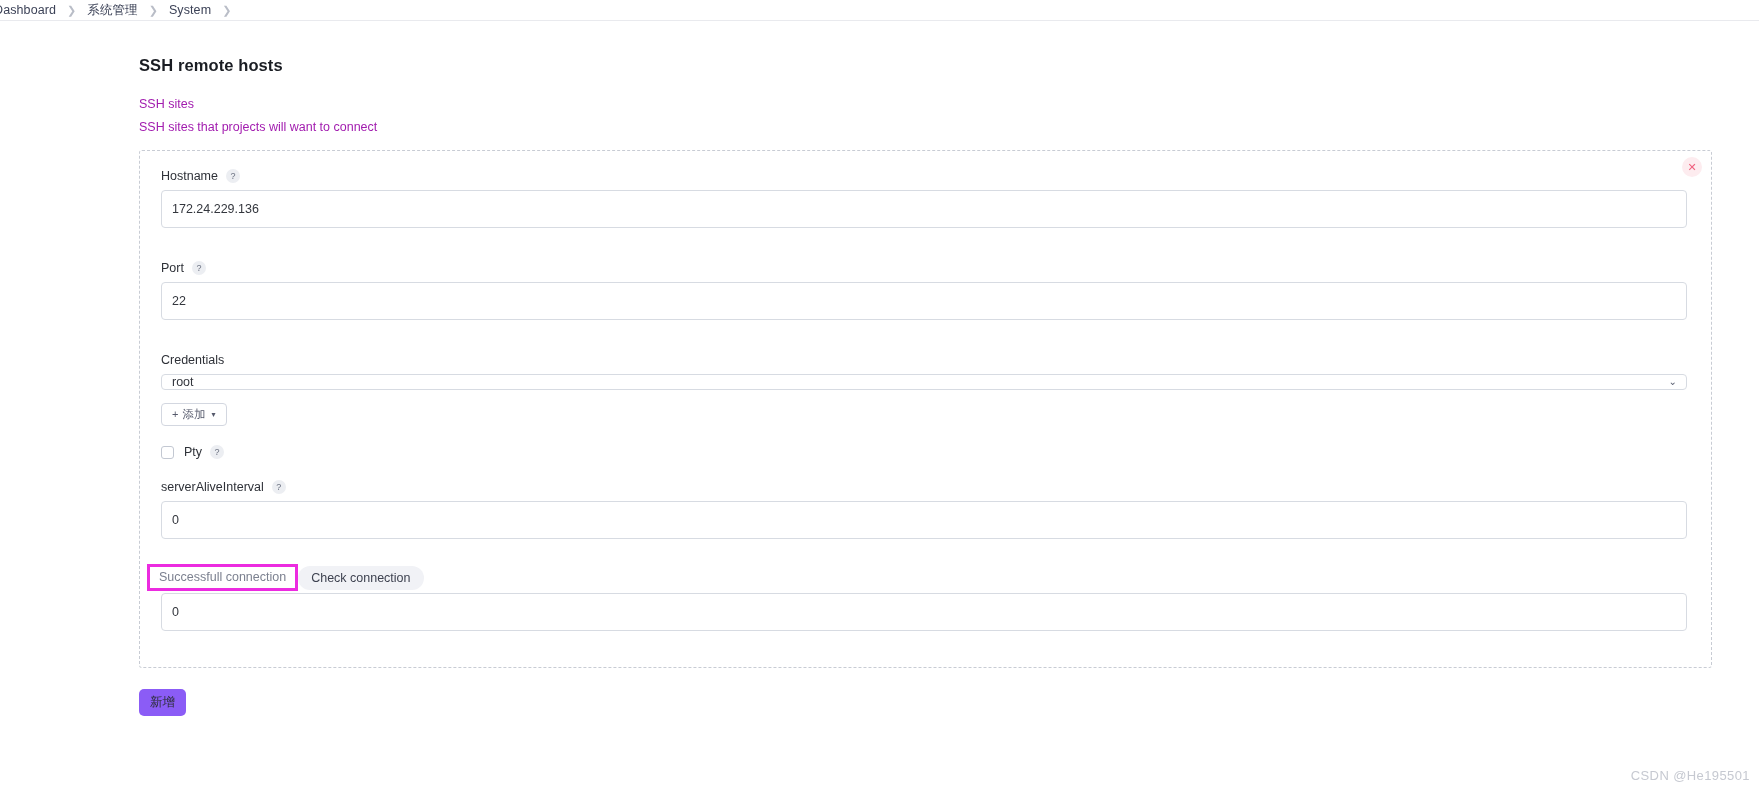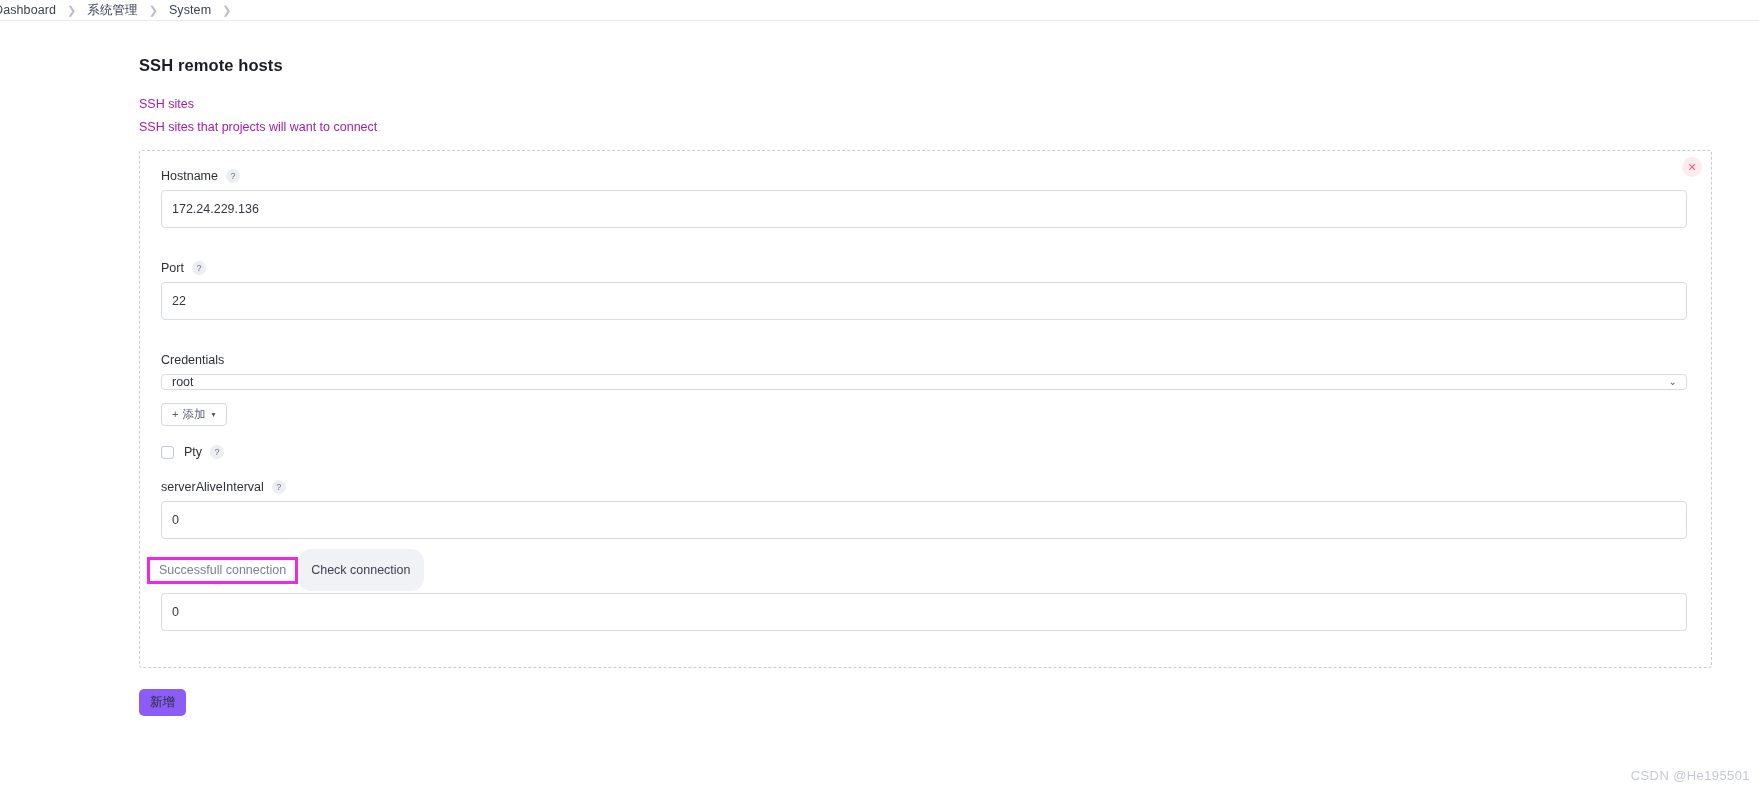"Check connection" .btn-check { height: 42px -> 24px }
